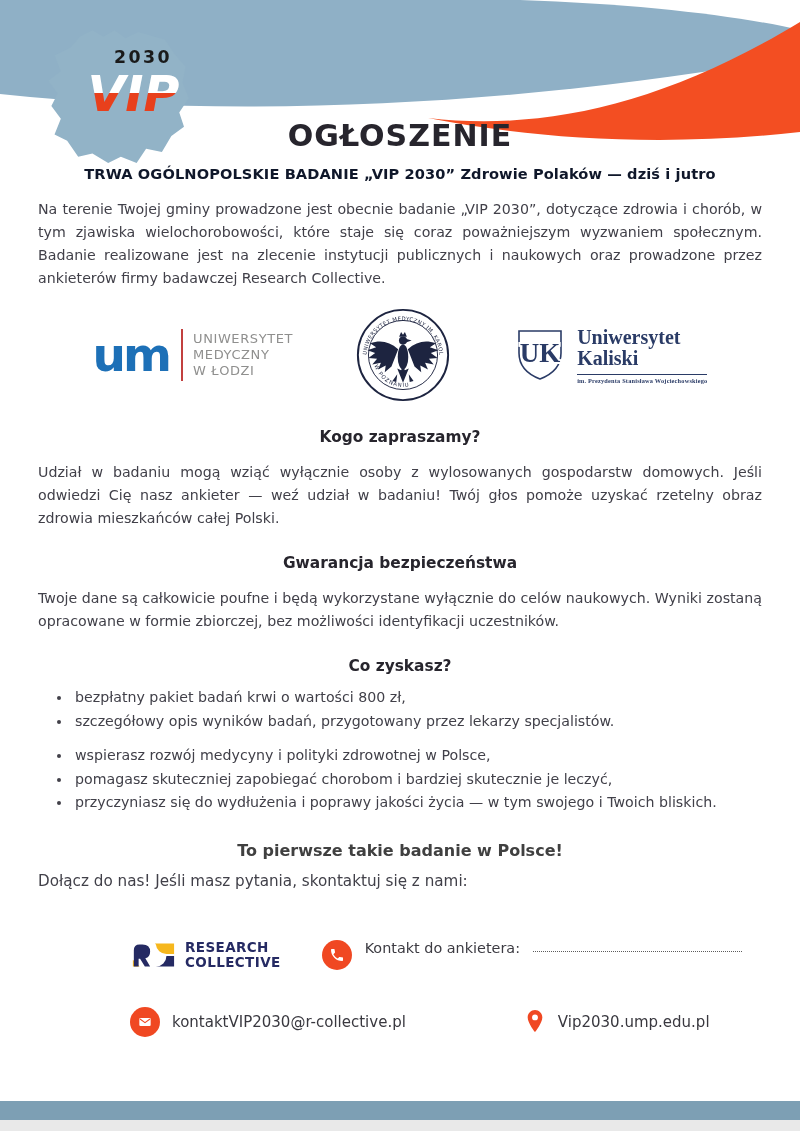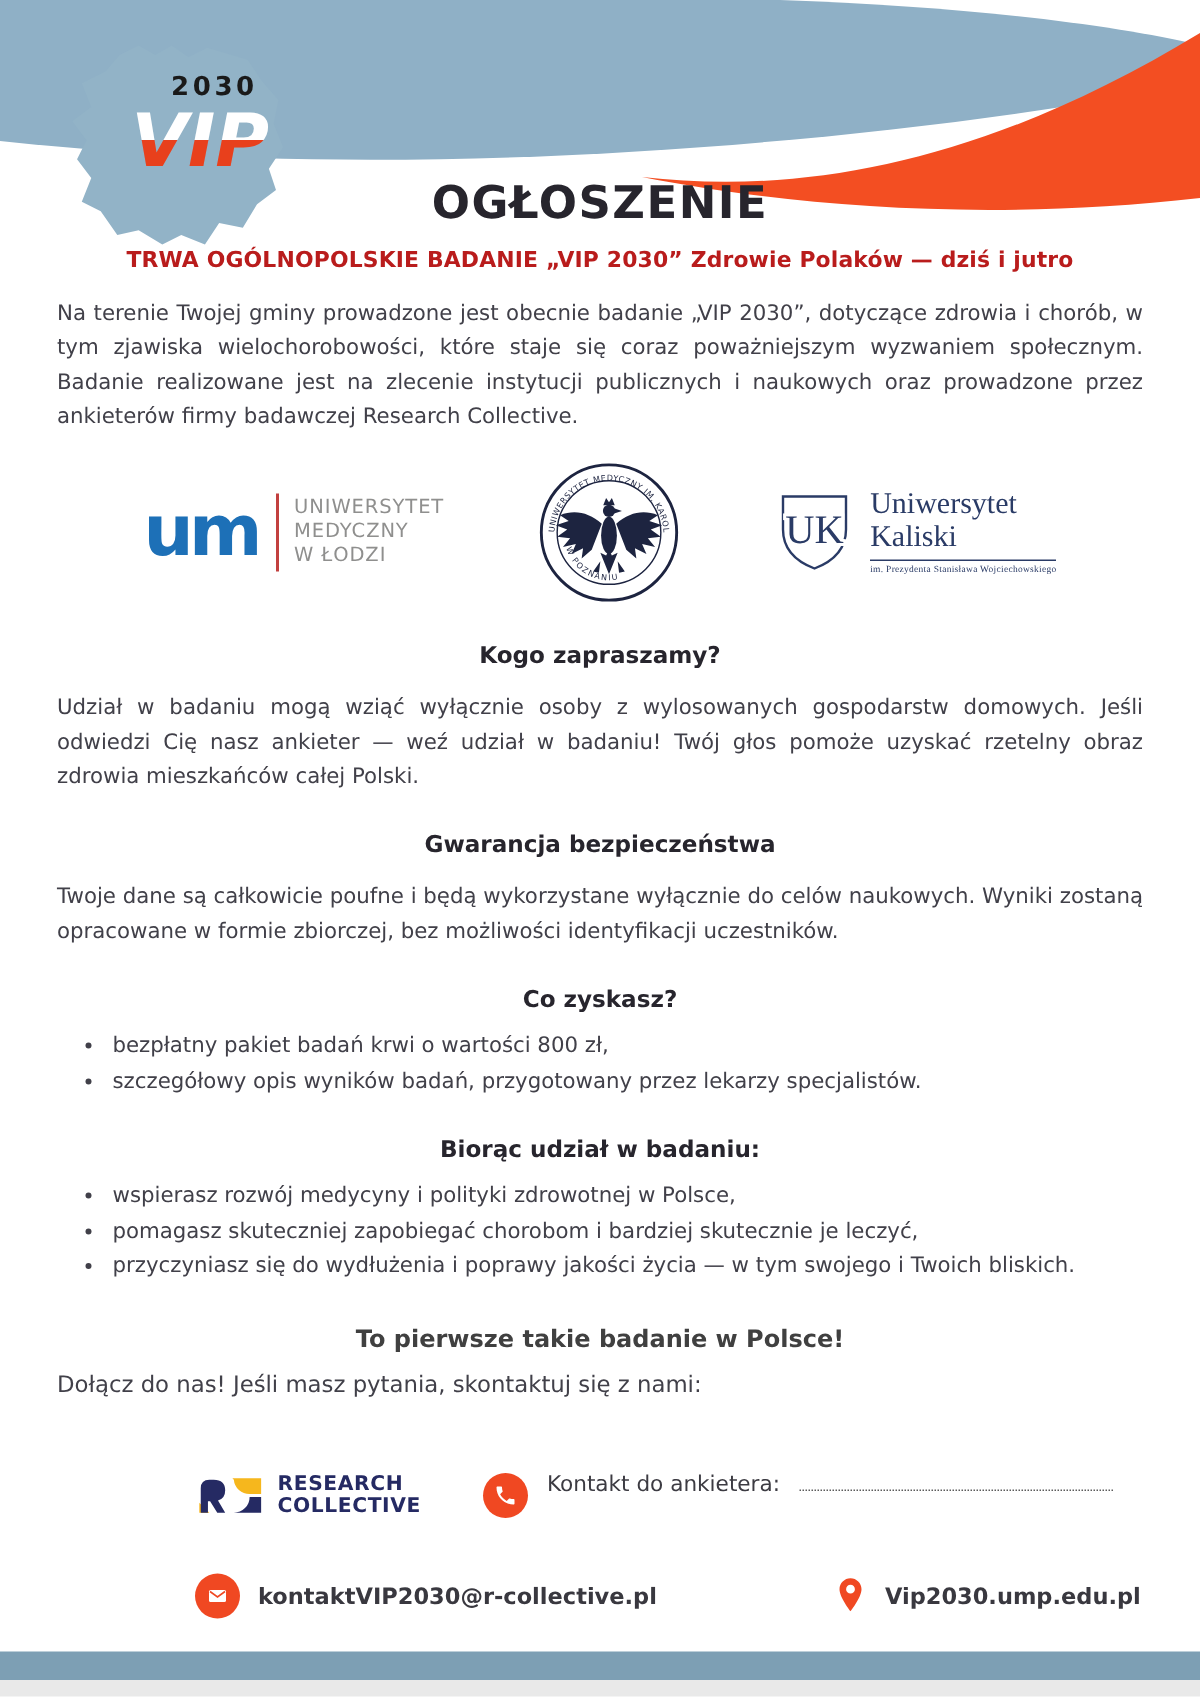"TRWA OGÓLNOPOLSKIE BADANIE „VIP 2030”" .subtitle { color: #b91c1c -> #0f172a }
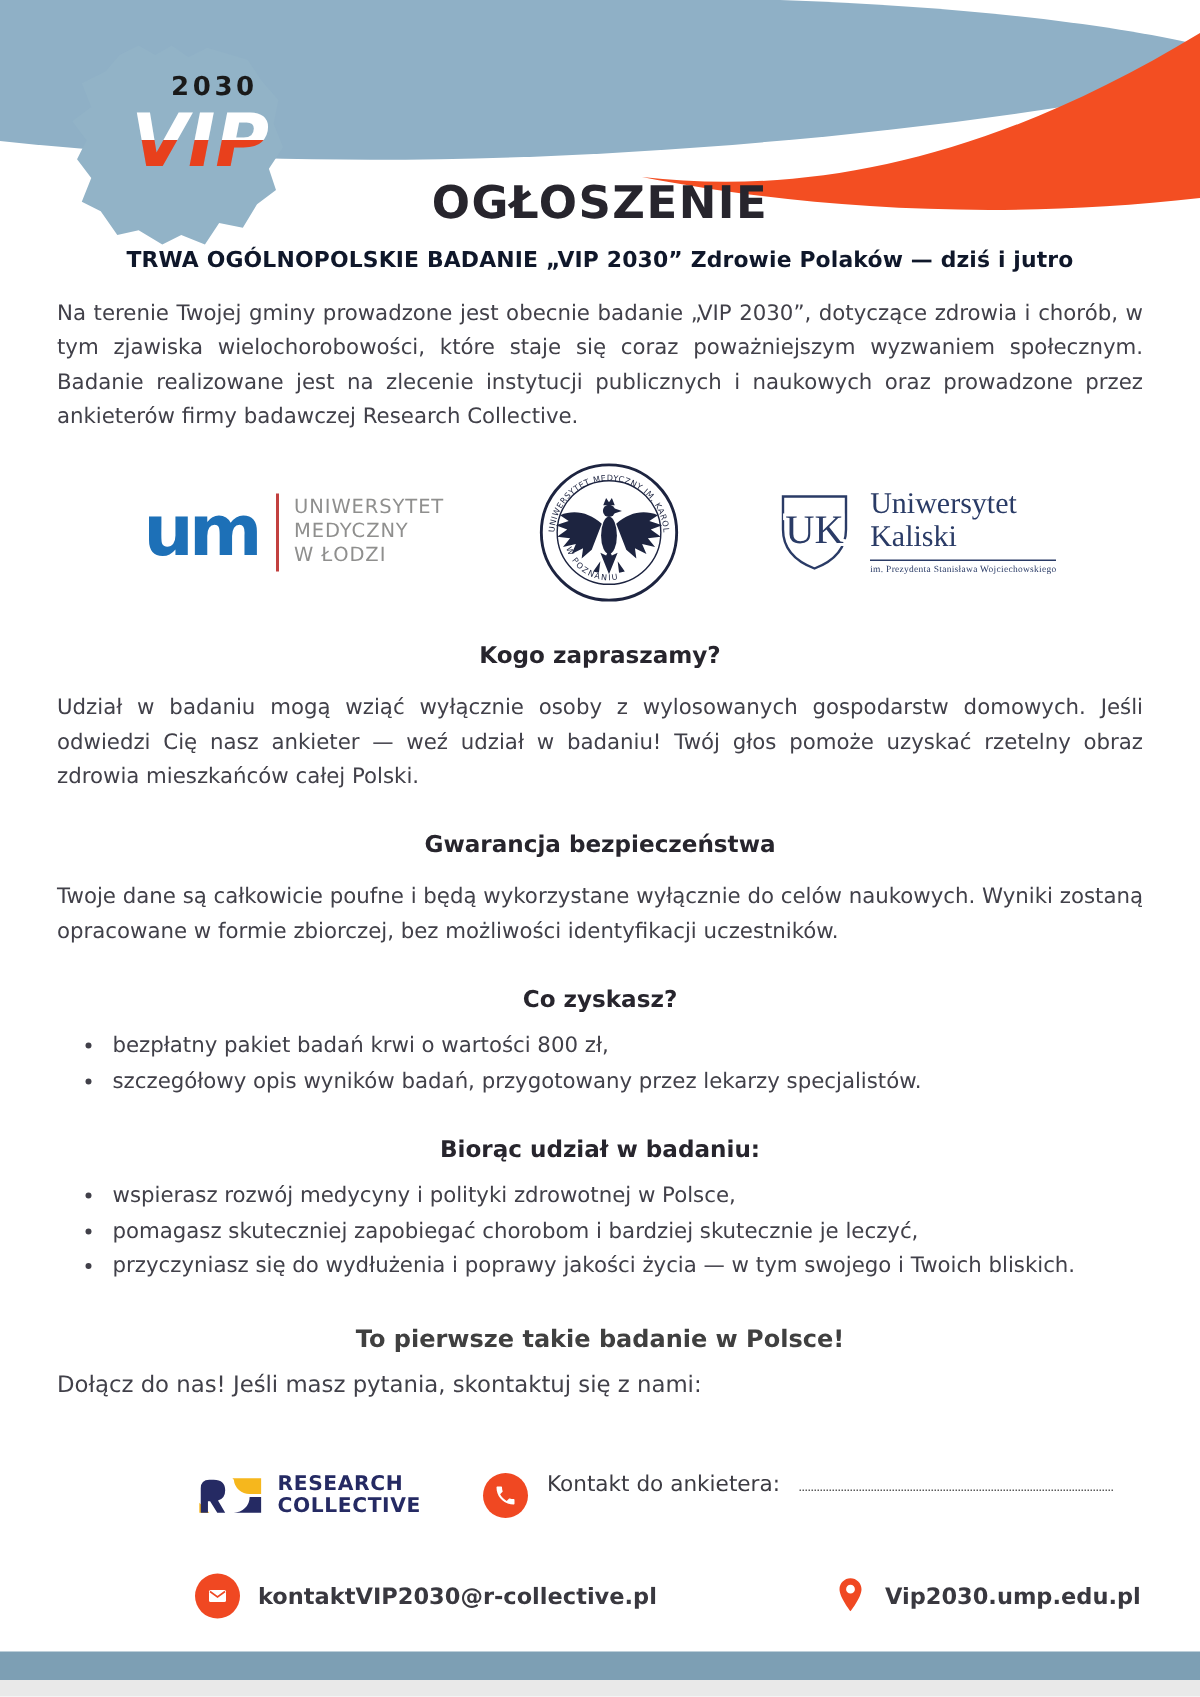"UK" .uk-logo { align-items: flex-start -> flex-end; font-weight: none -> bold }
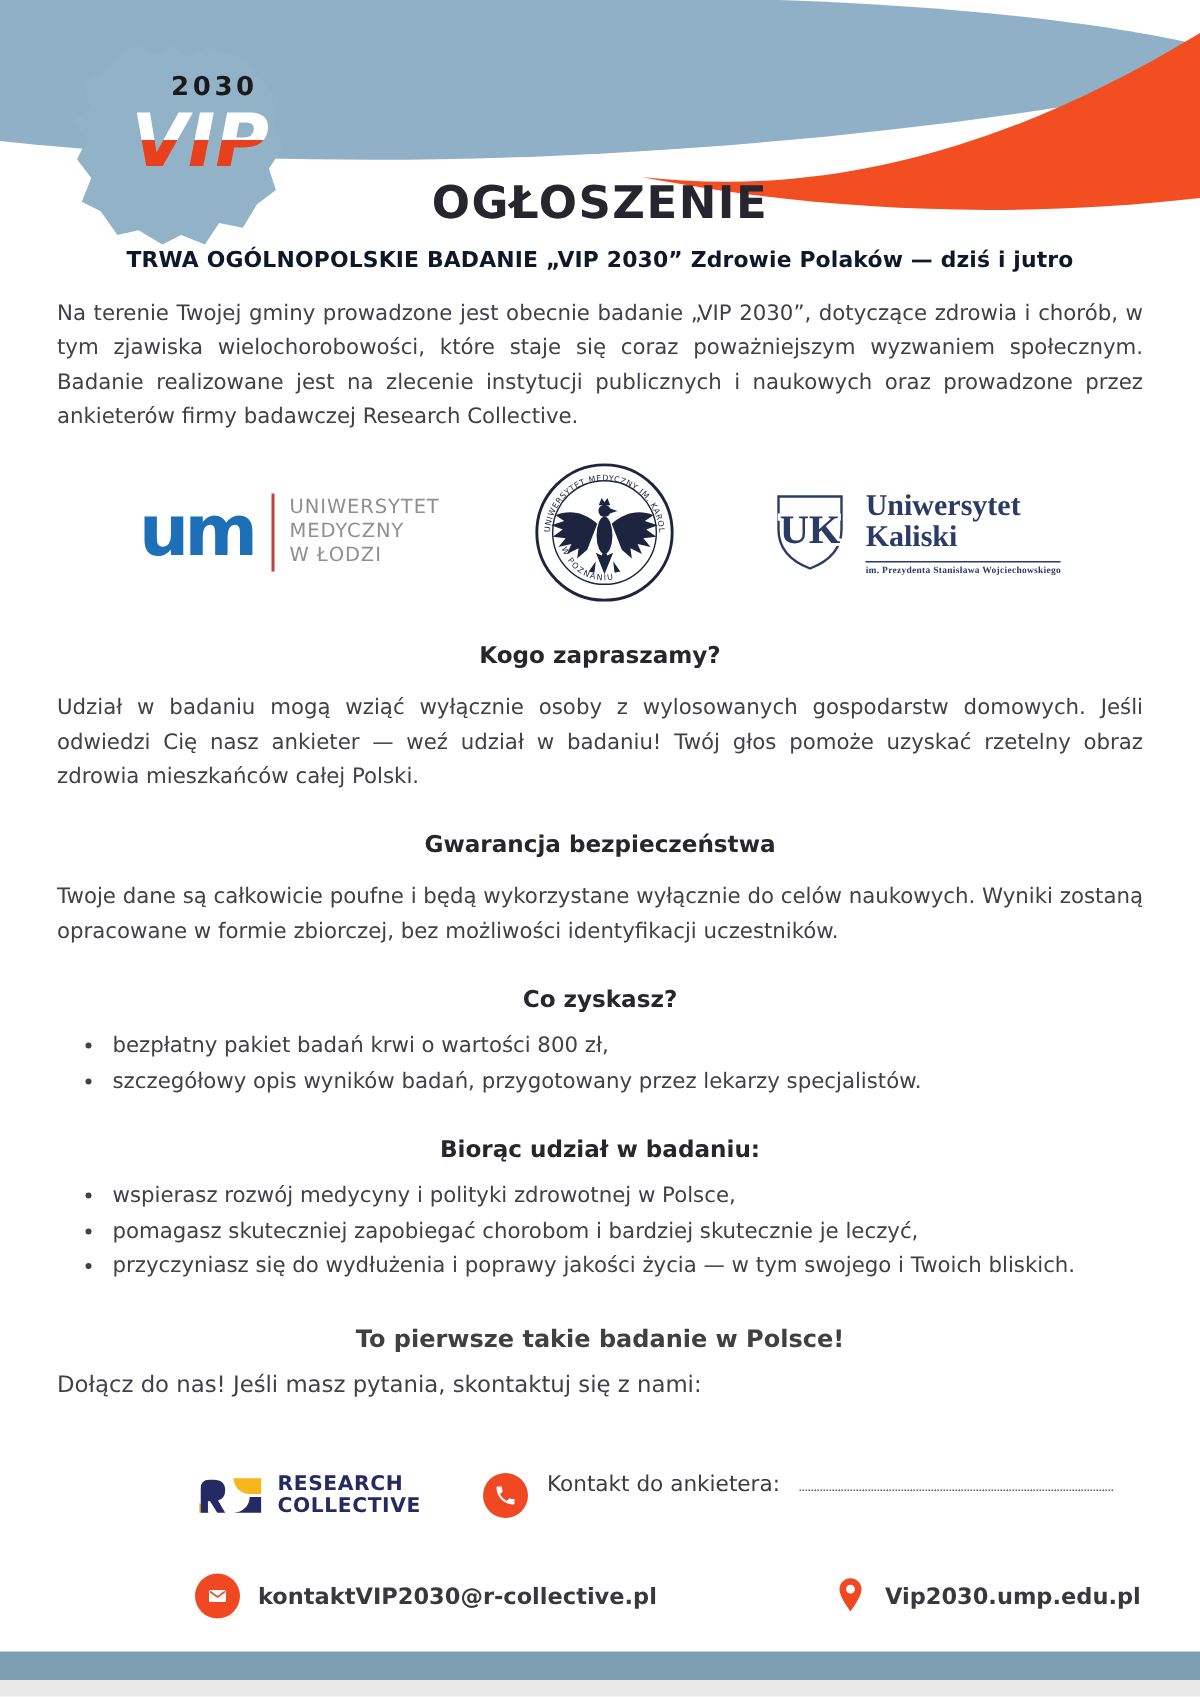"Biorąc udział w badaniu:" h3.sec-head { html: <h3>Biorąc udział w badaniu:</h3> -> none }
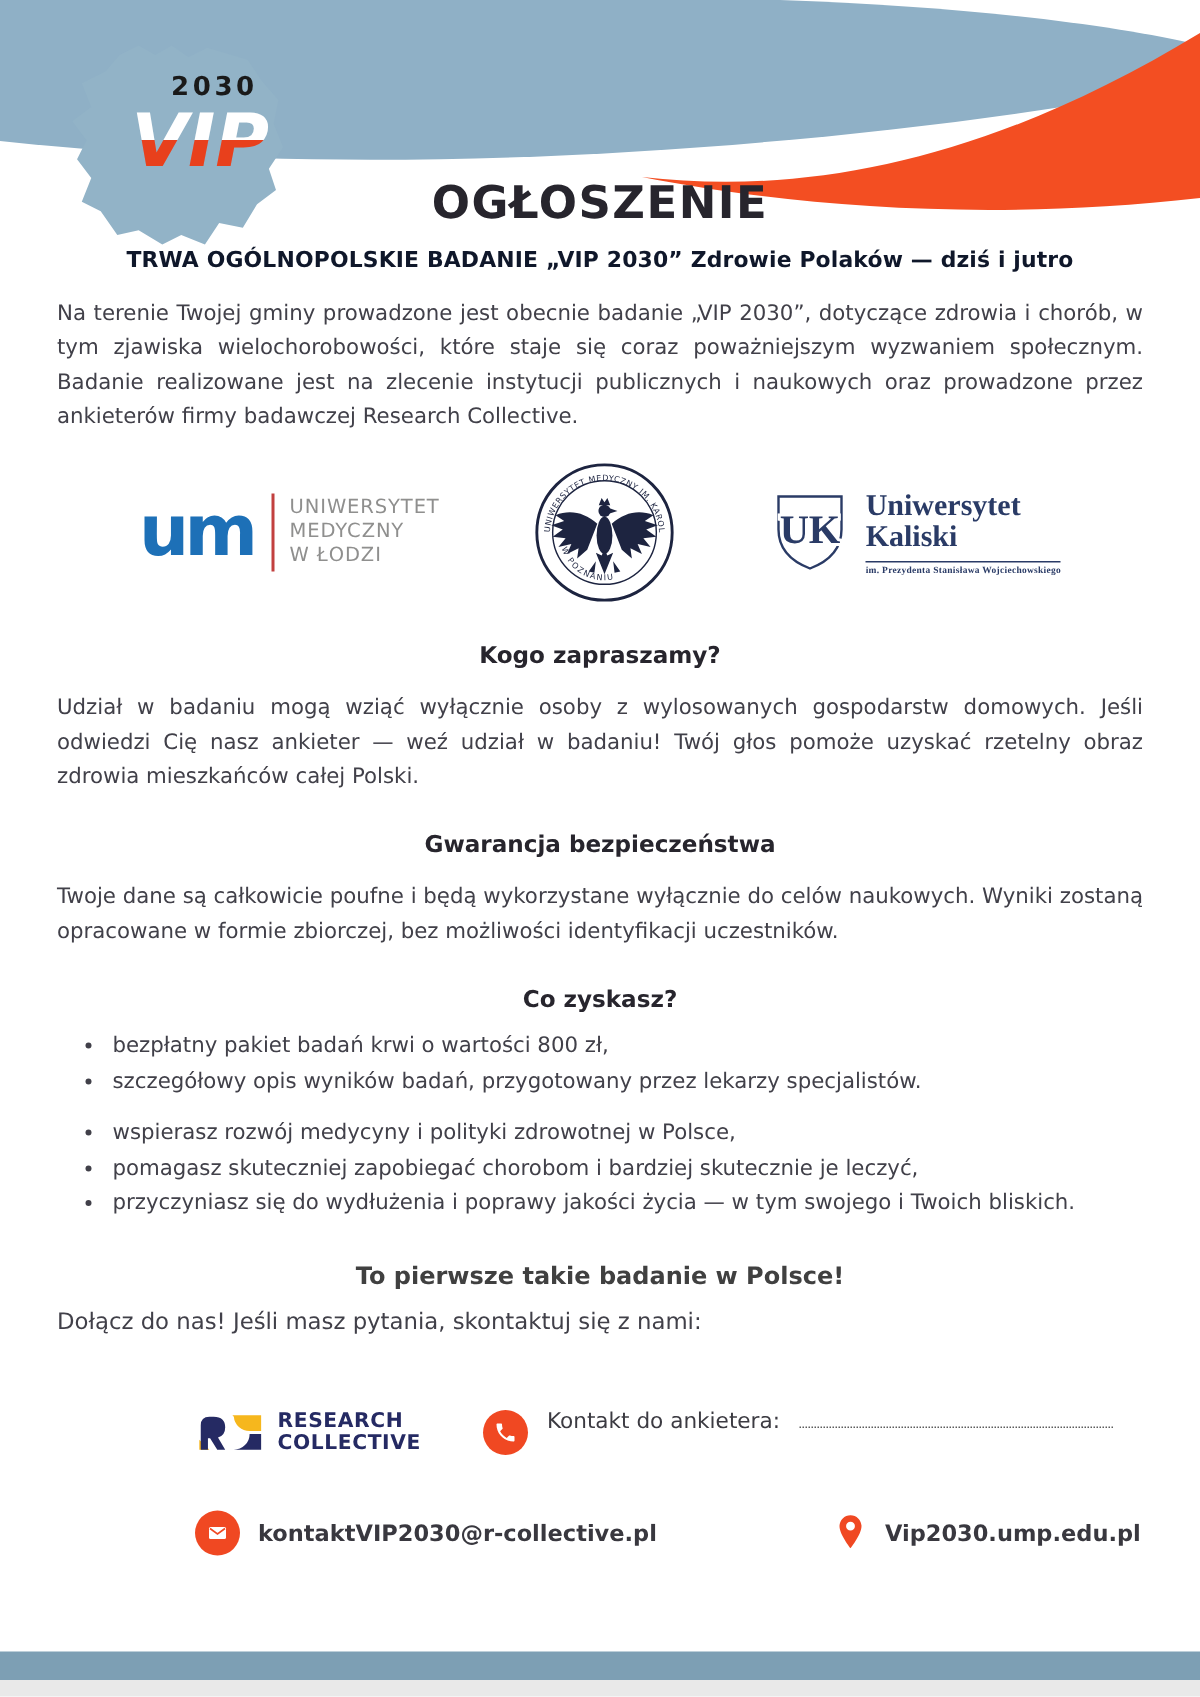"kontaktVIP2030@r-collective.pl" a.plain { font-weight: bold -> none }
